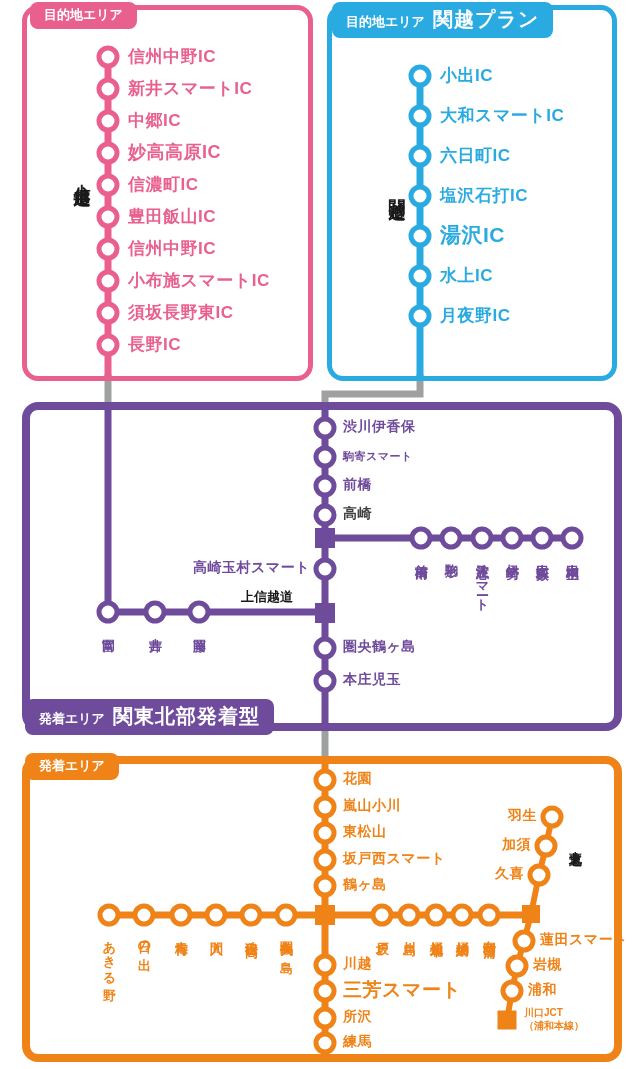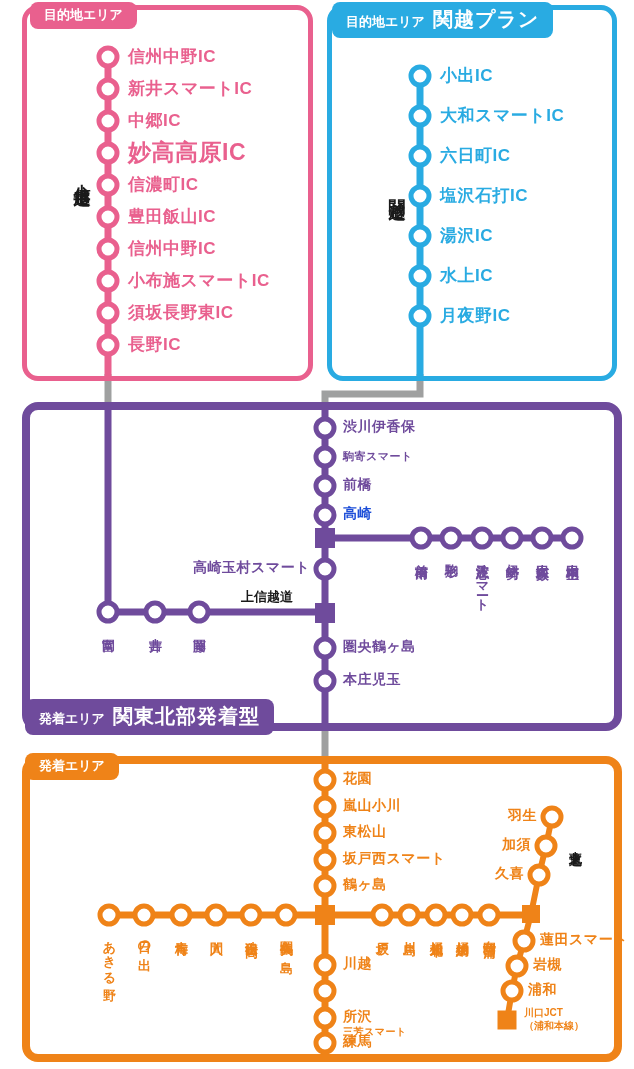"妙高高原IC" div.lbl { font-size: 23px -> 18px }
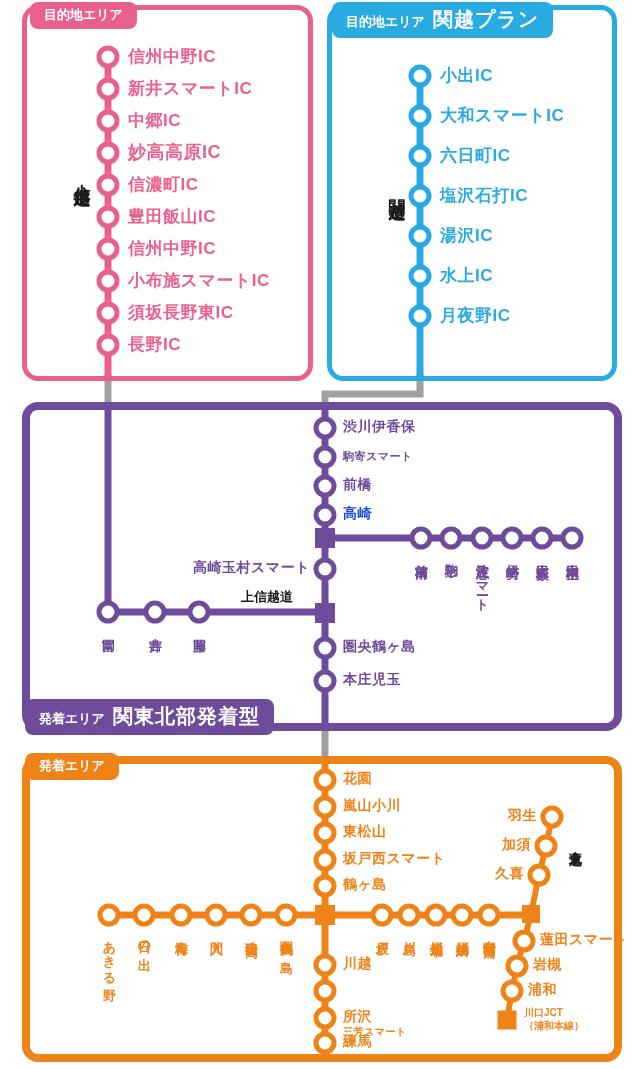"湯沢IC" div.lbl { font-size: 17px -> 21px }
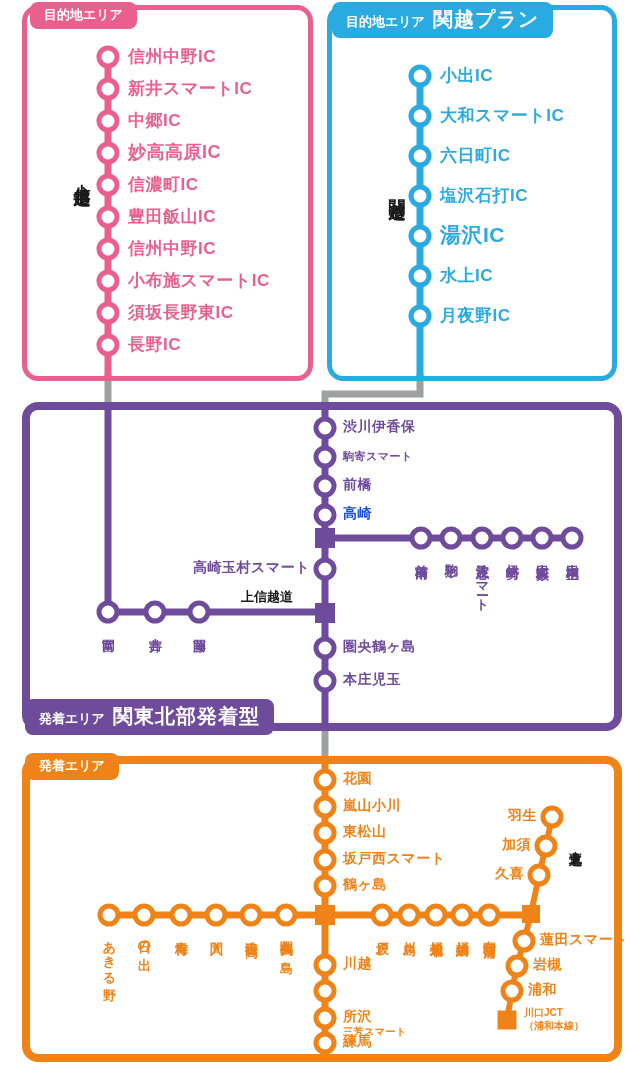"高崎" div.lbl { color: #1d4ed8 -> #404040 }
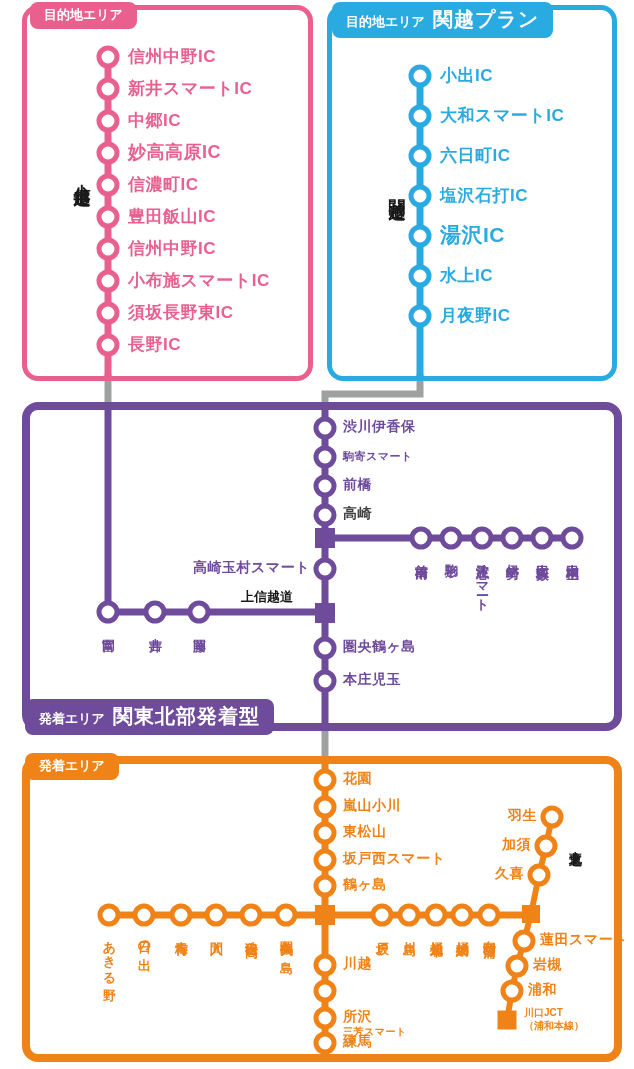"三芳スマート" div.lbl { font-size: 10px -> 19px; top: 1032px -> 991px }
